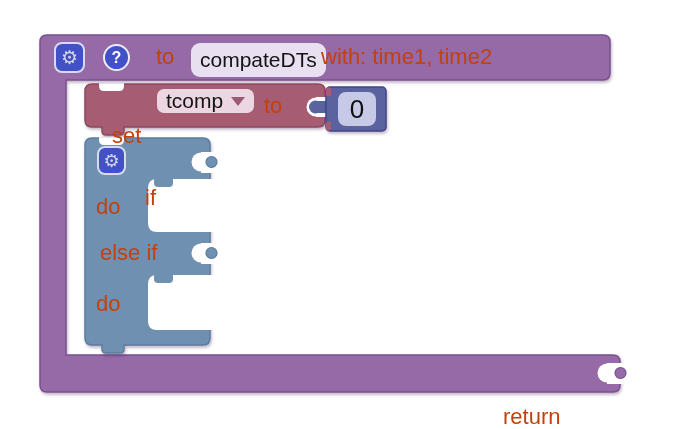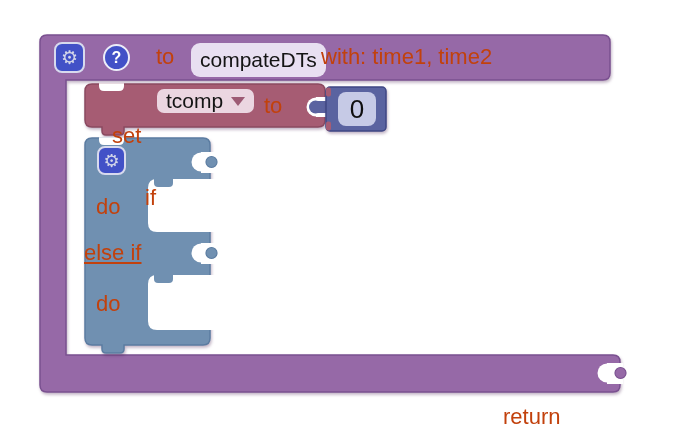"else if" span.lbl { left: 84px -> 100px; text-decoration: underline -> none }
